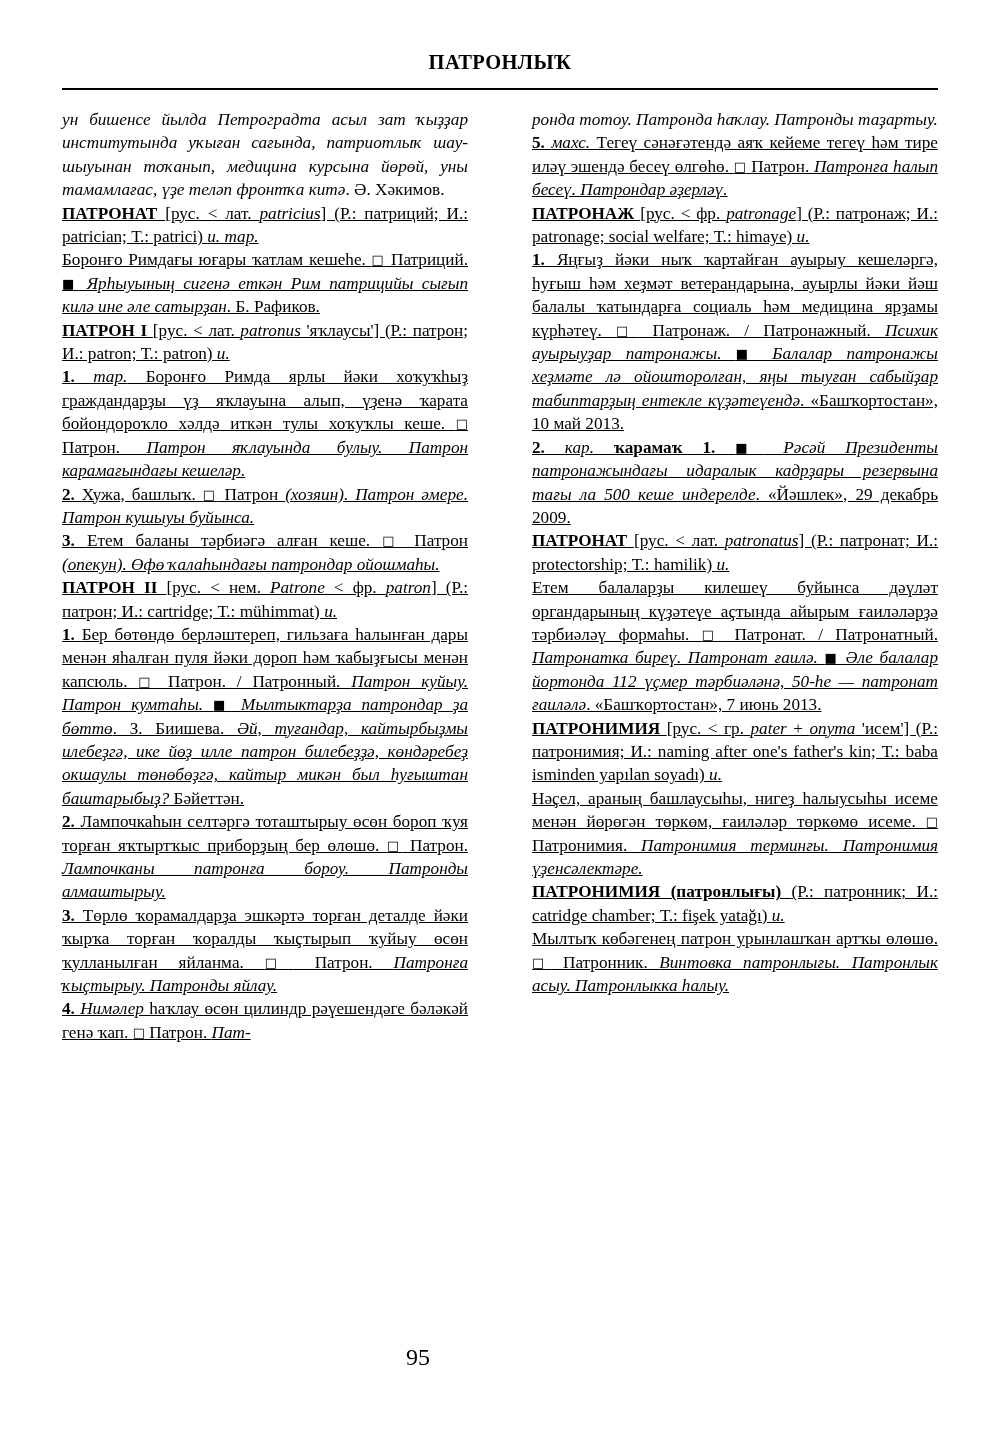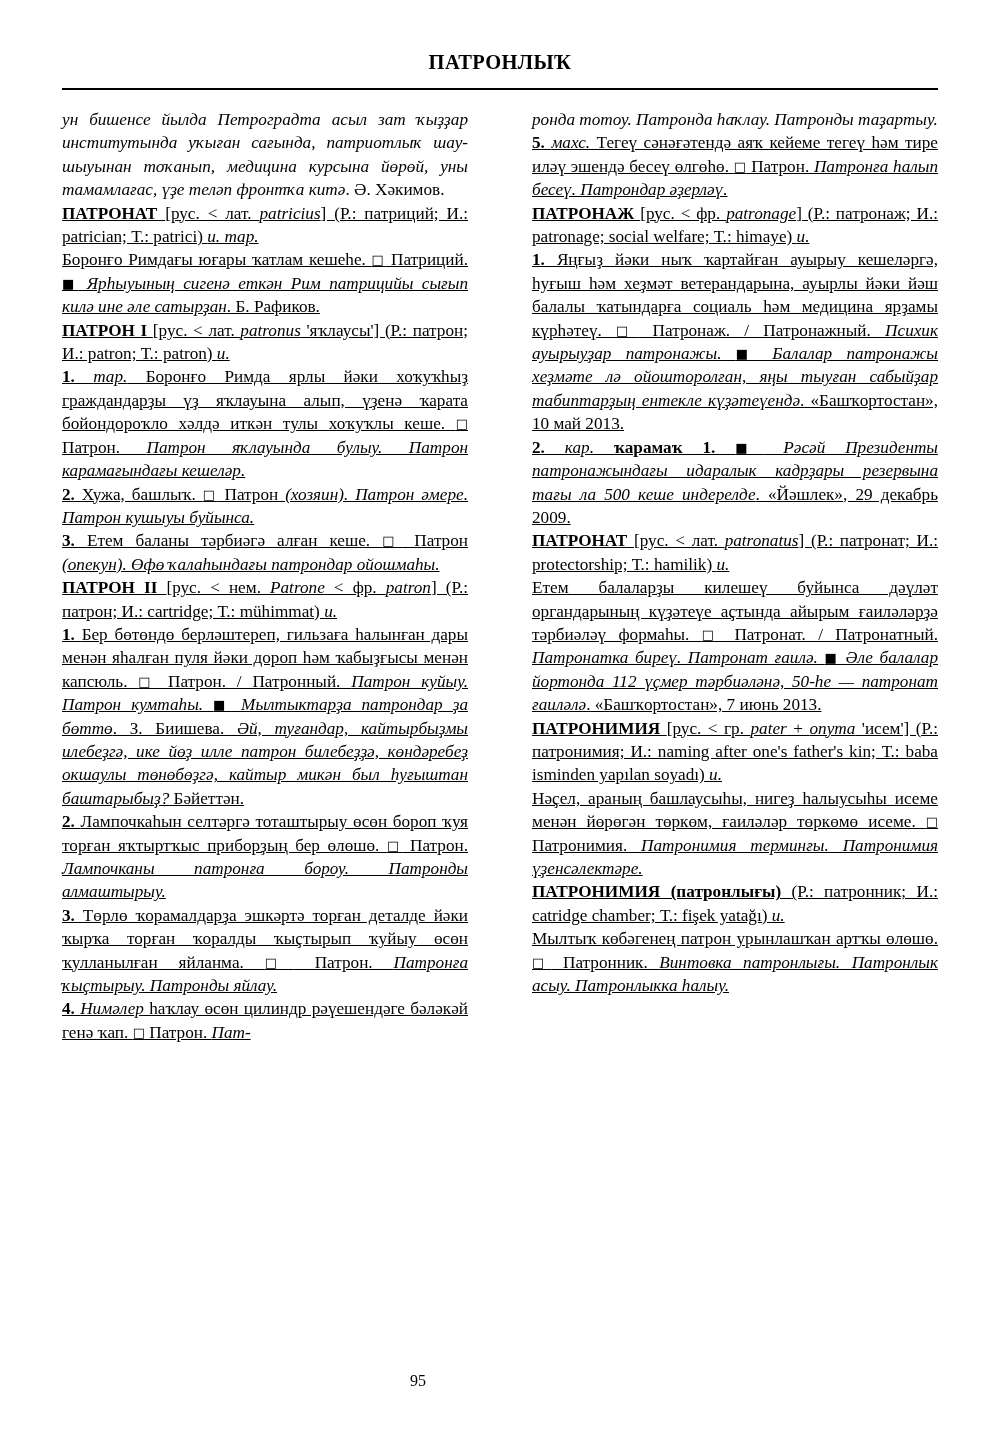"95" .folio { font-size: 16px -> 24px; top: 1372px -> 1344px }
